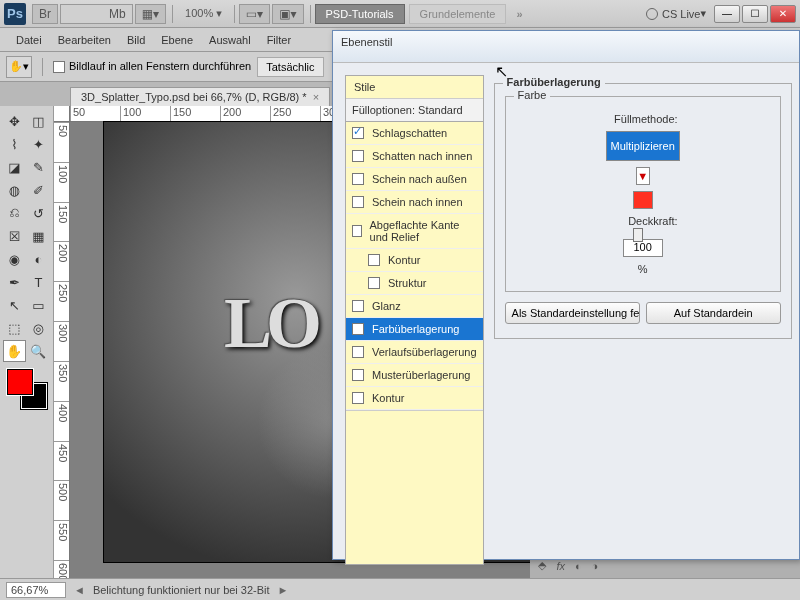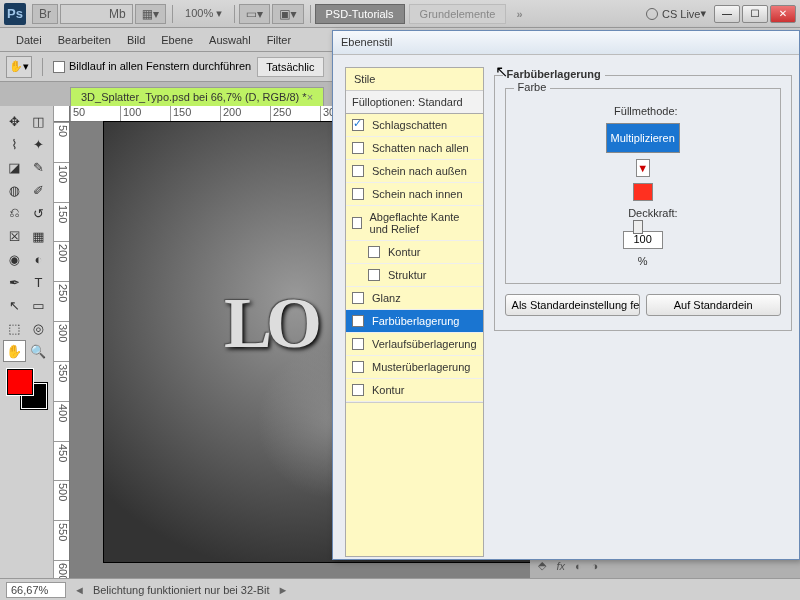"Ebenenstil" .dlg-title { height: 24px -> 32px }
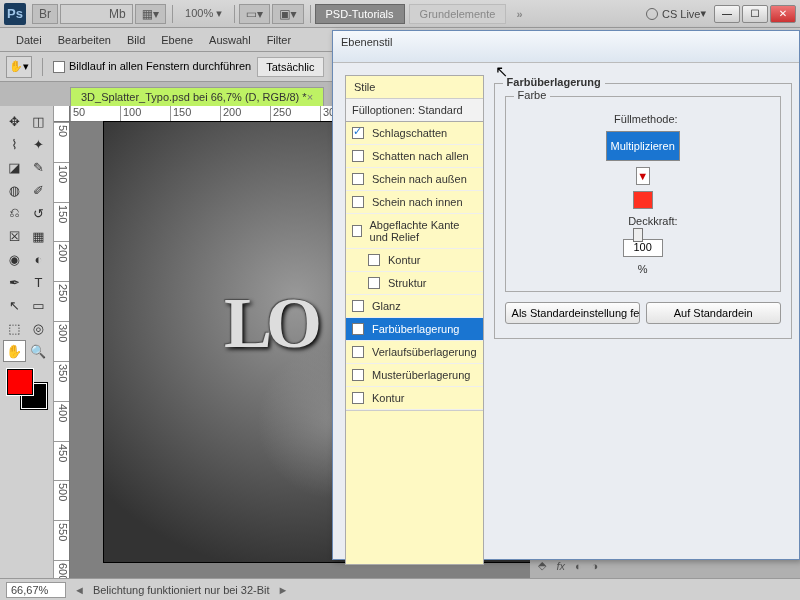"3D_Splatter_Typo.psd bei 66,7% (D," .doc-tab { background: #bef264 -> #e5e5e5; gap: none -> 6px }
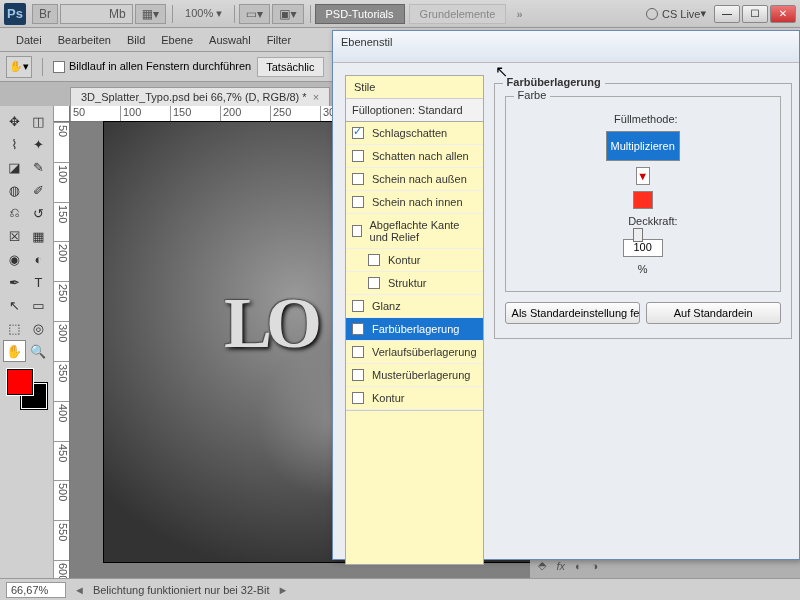"Schatten nach allen" span { text: allen -> innen }
